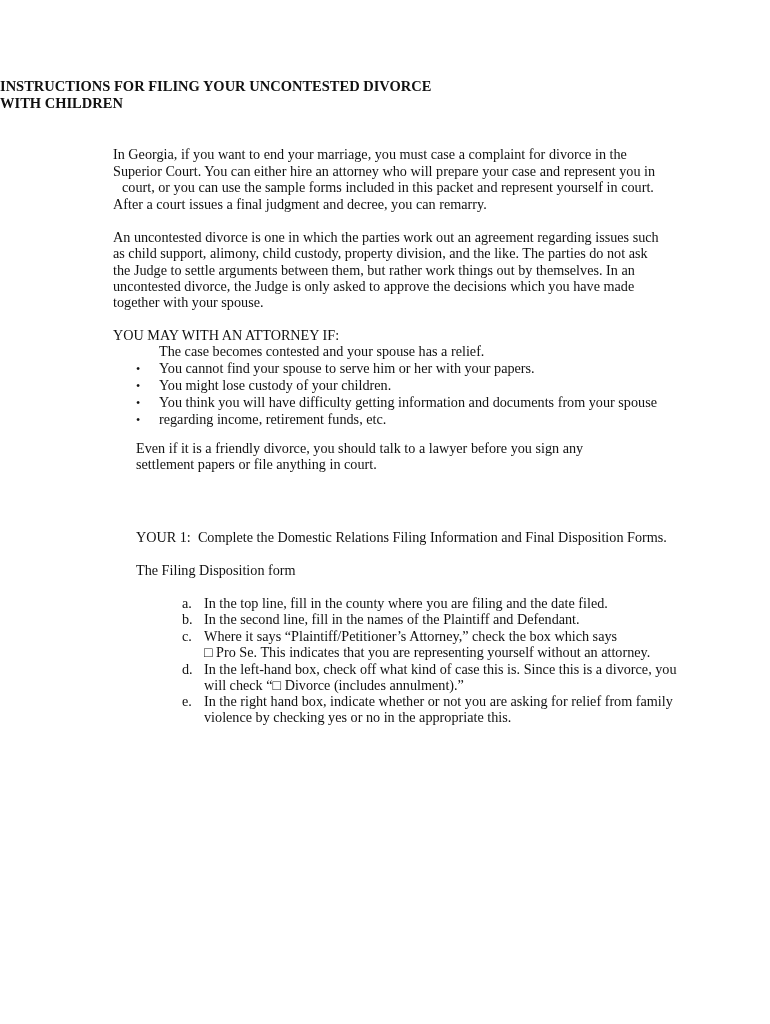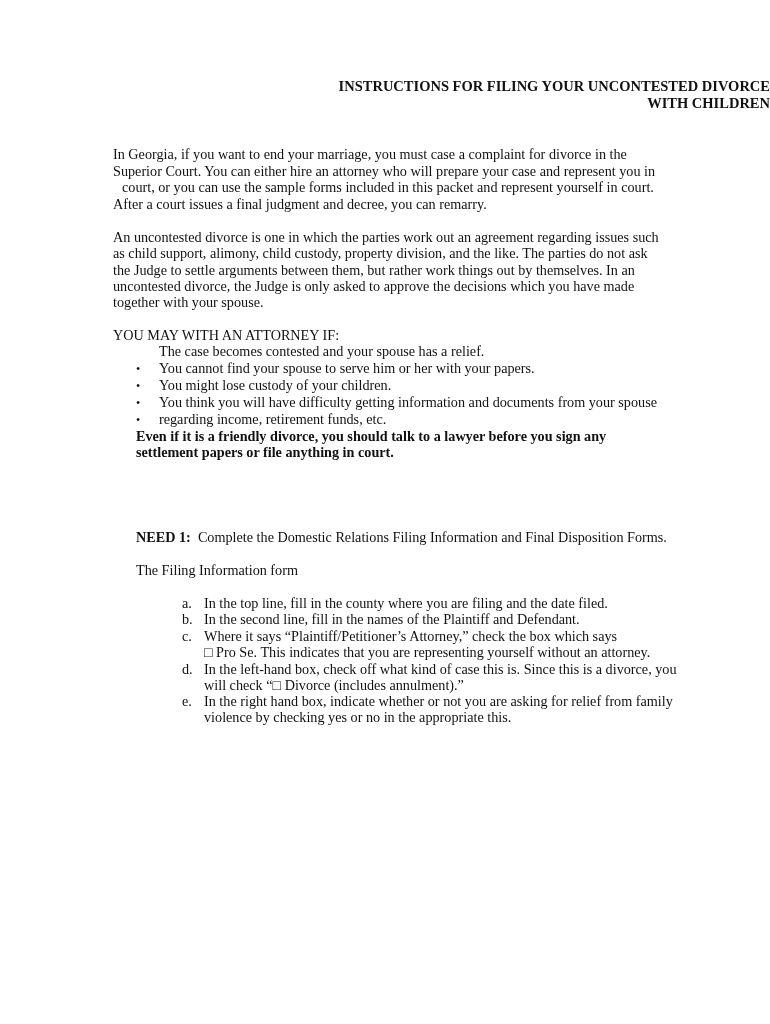"INSTRUCTIONS FOR FILING YOUR UNCONTESTED" .title { text-align: right -> left }
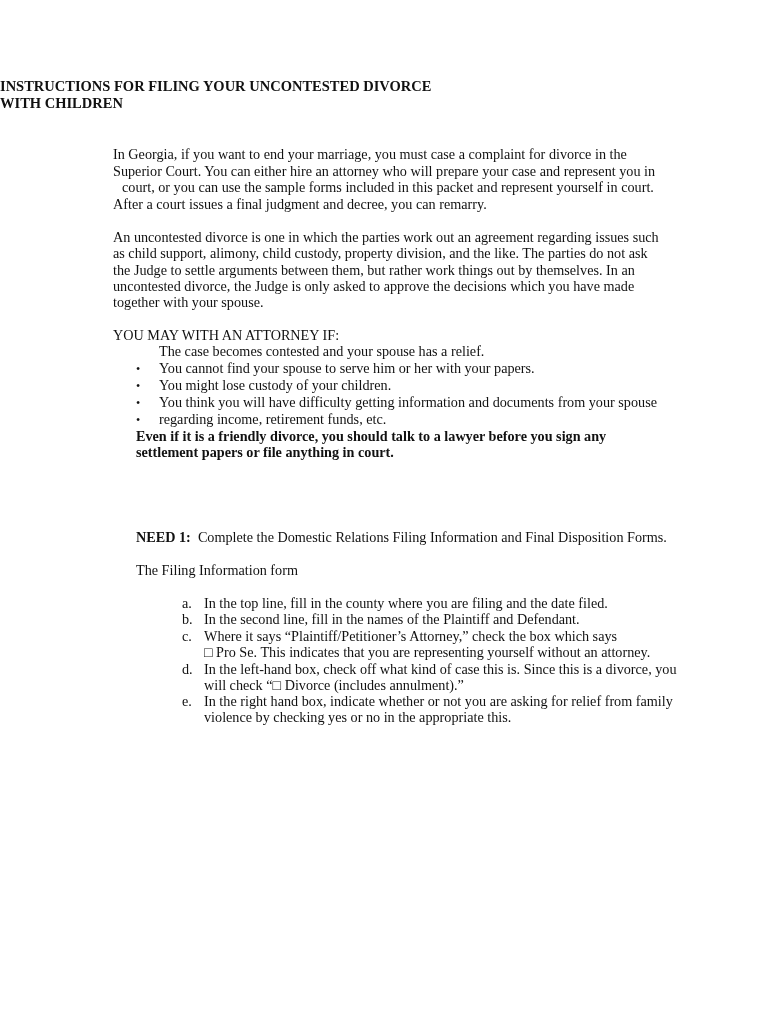"Even if it is a" .bold { font-weight: bold -> normal; margin-top: none -> 12px }
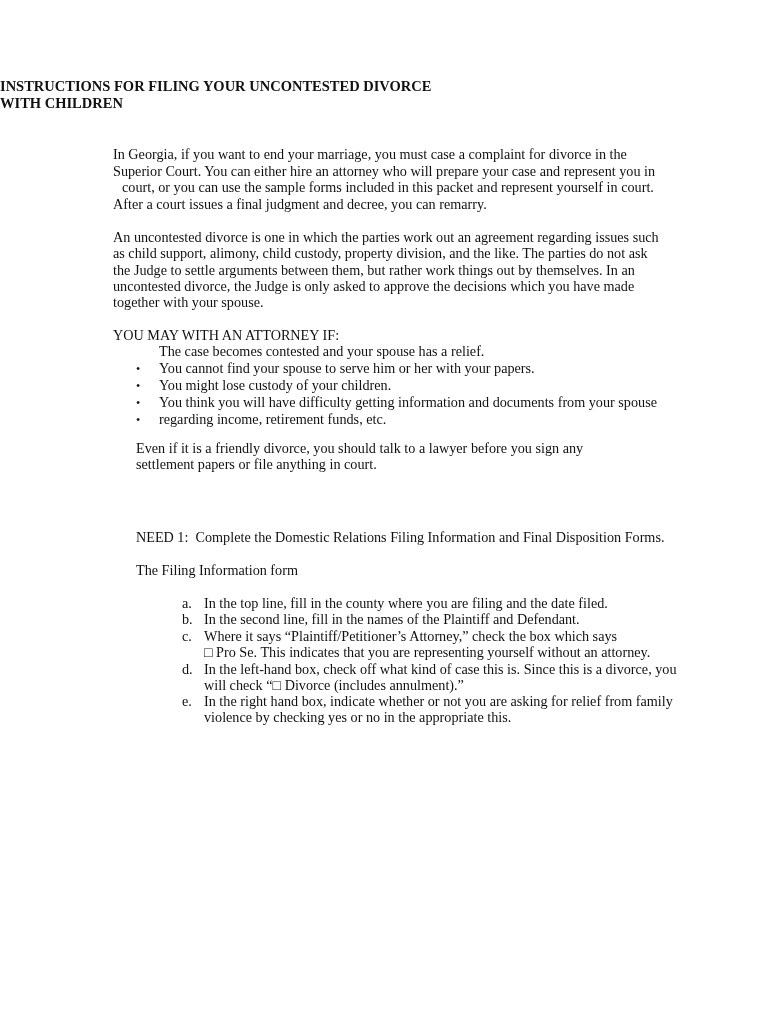"NEED 1:" span.bold { text: NEED -> YOUR }
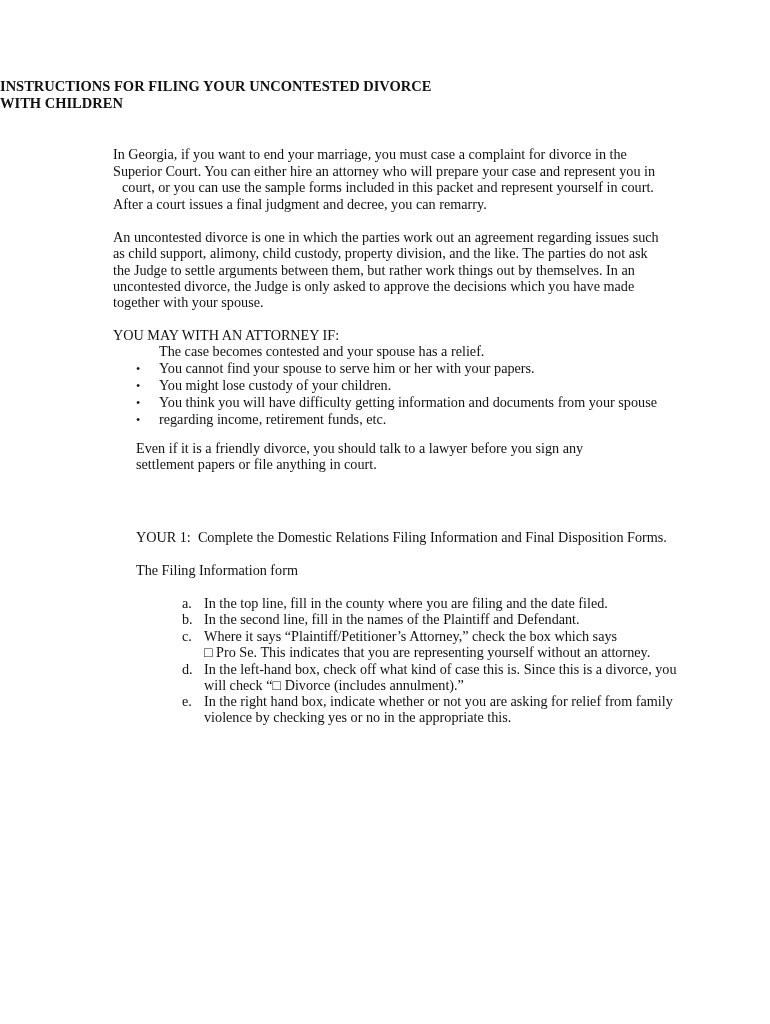"The Filing Information form" div.line { text: Information -> Disposition }
